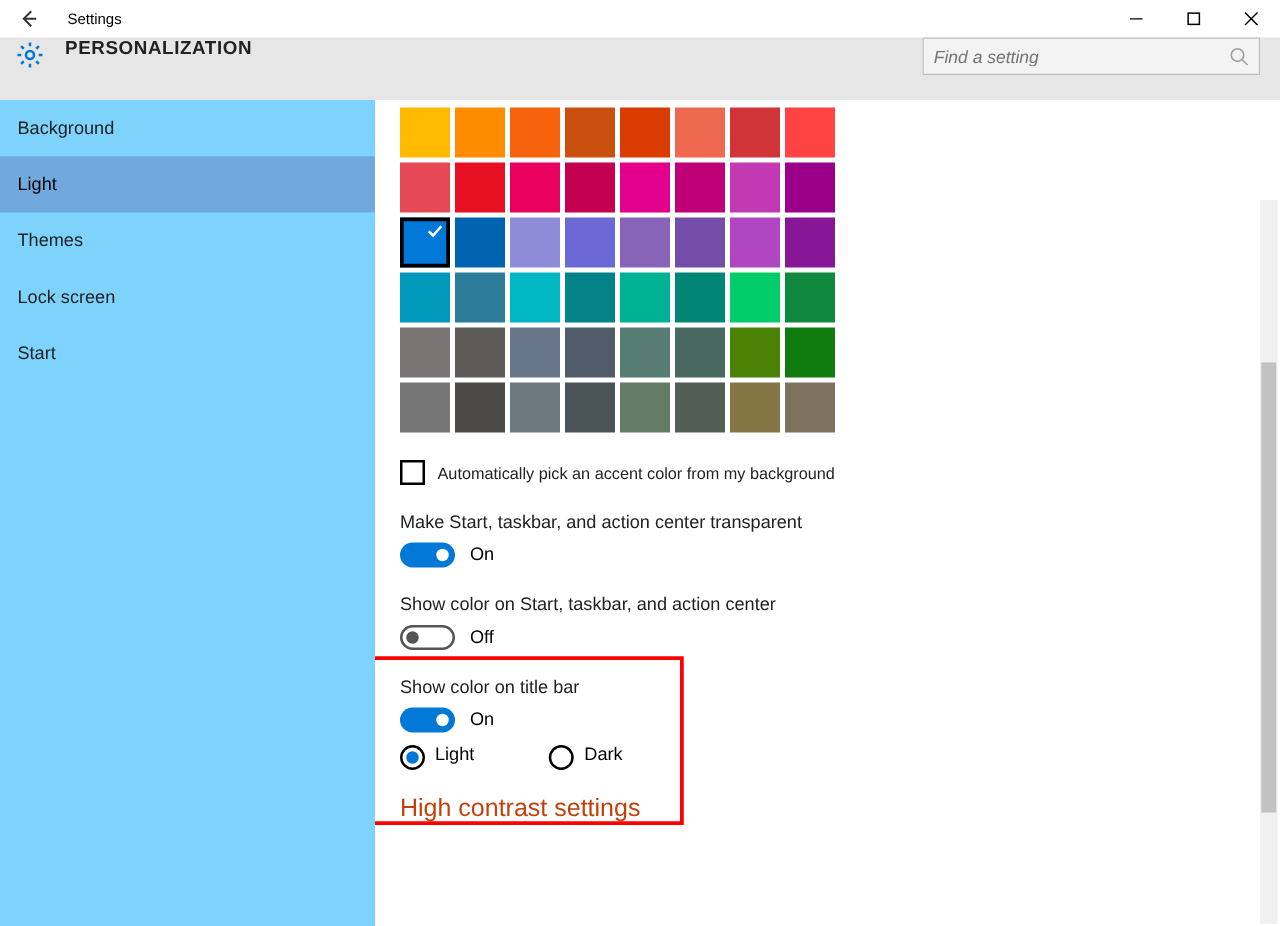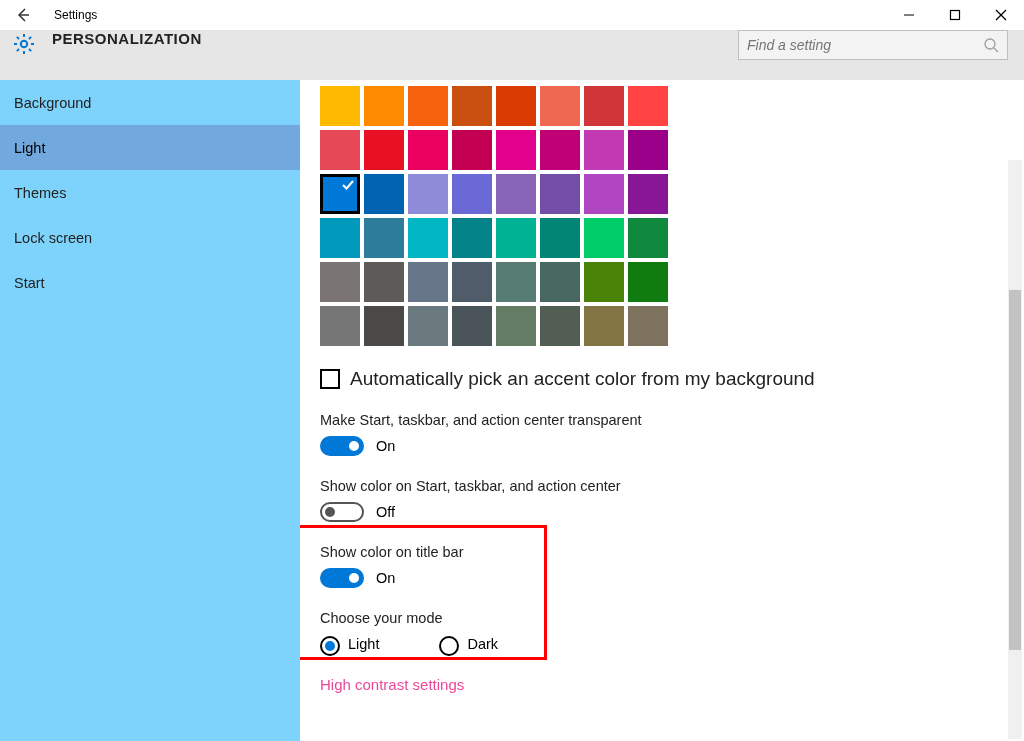"Automatically pick an accent color" .chk-label { font-size: 19px -> 13px }
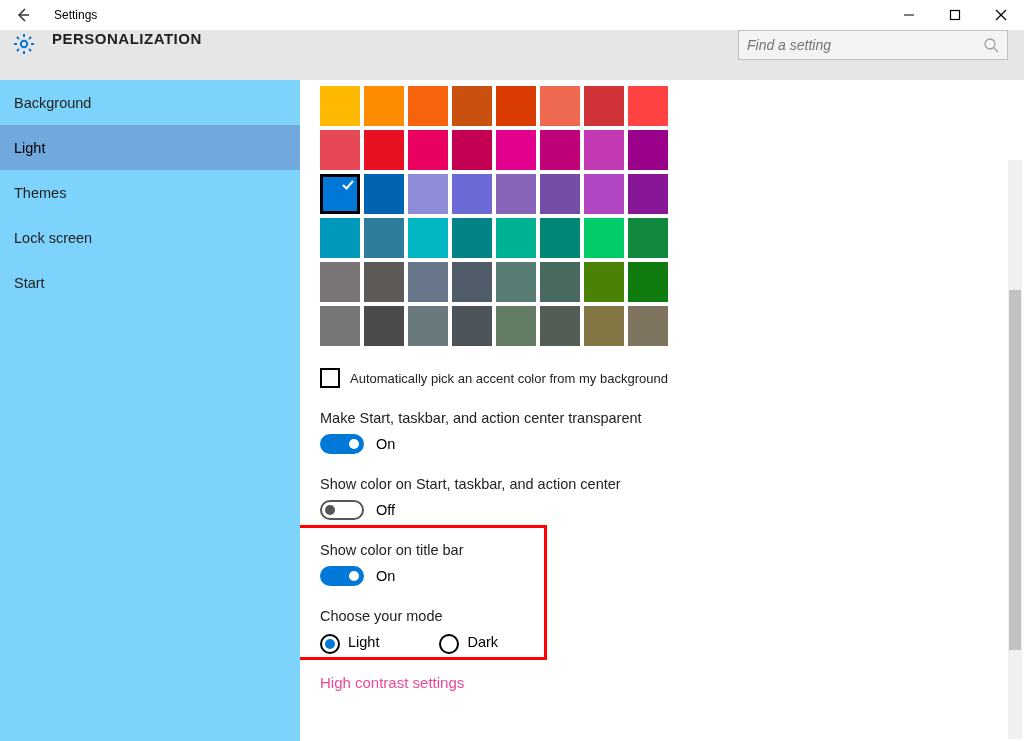"Choose your mode" div.setting-label { html: <div>Choose your mode</div> -> none }
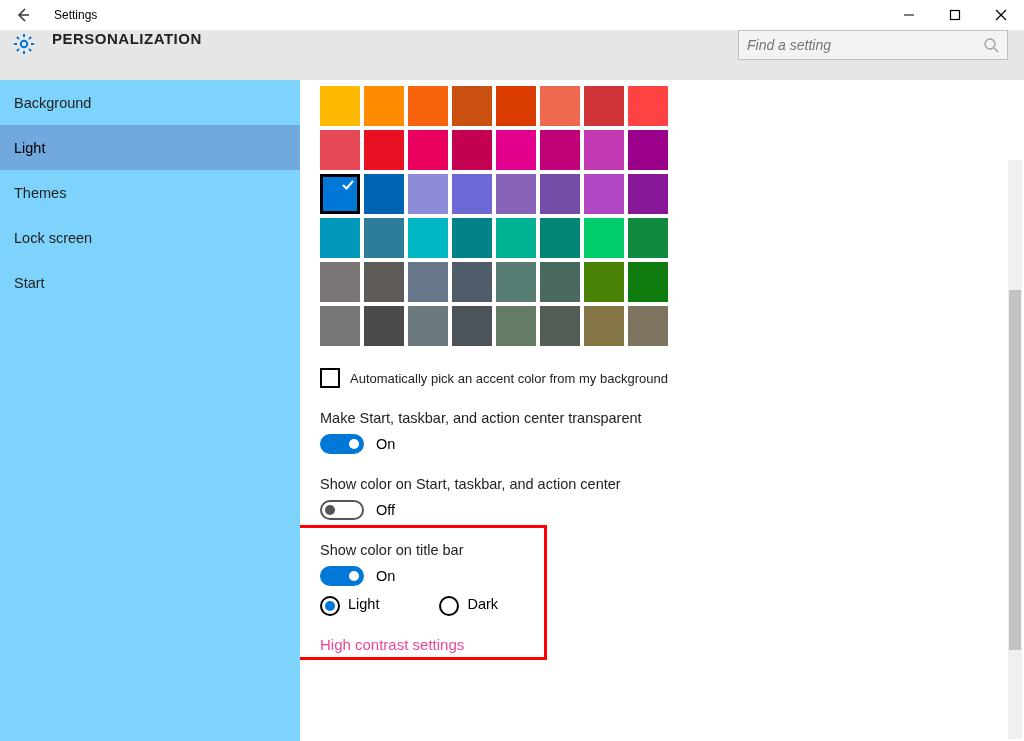"High contrast settings" .link { color: #ec4899 -> #c2410c; font-size: 15px -> 20px }
